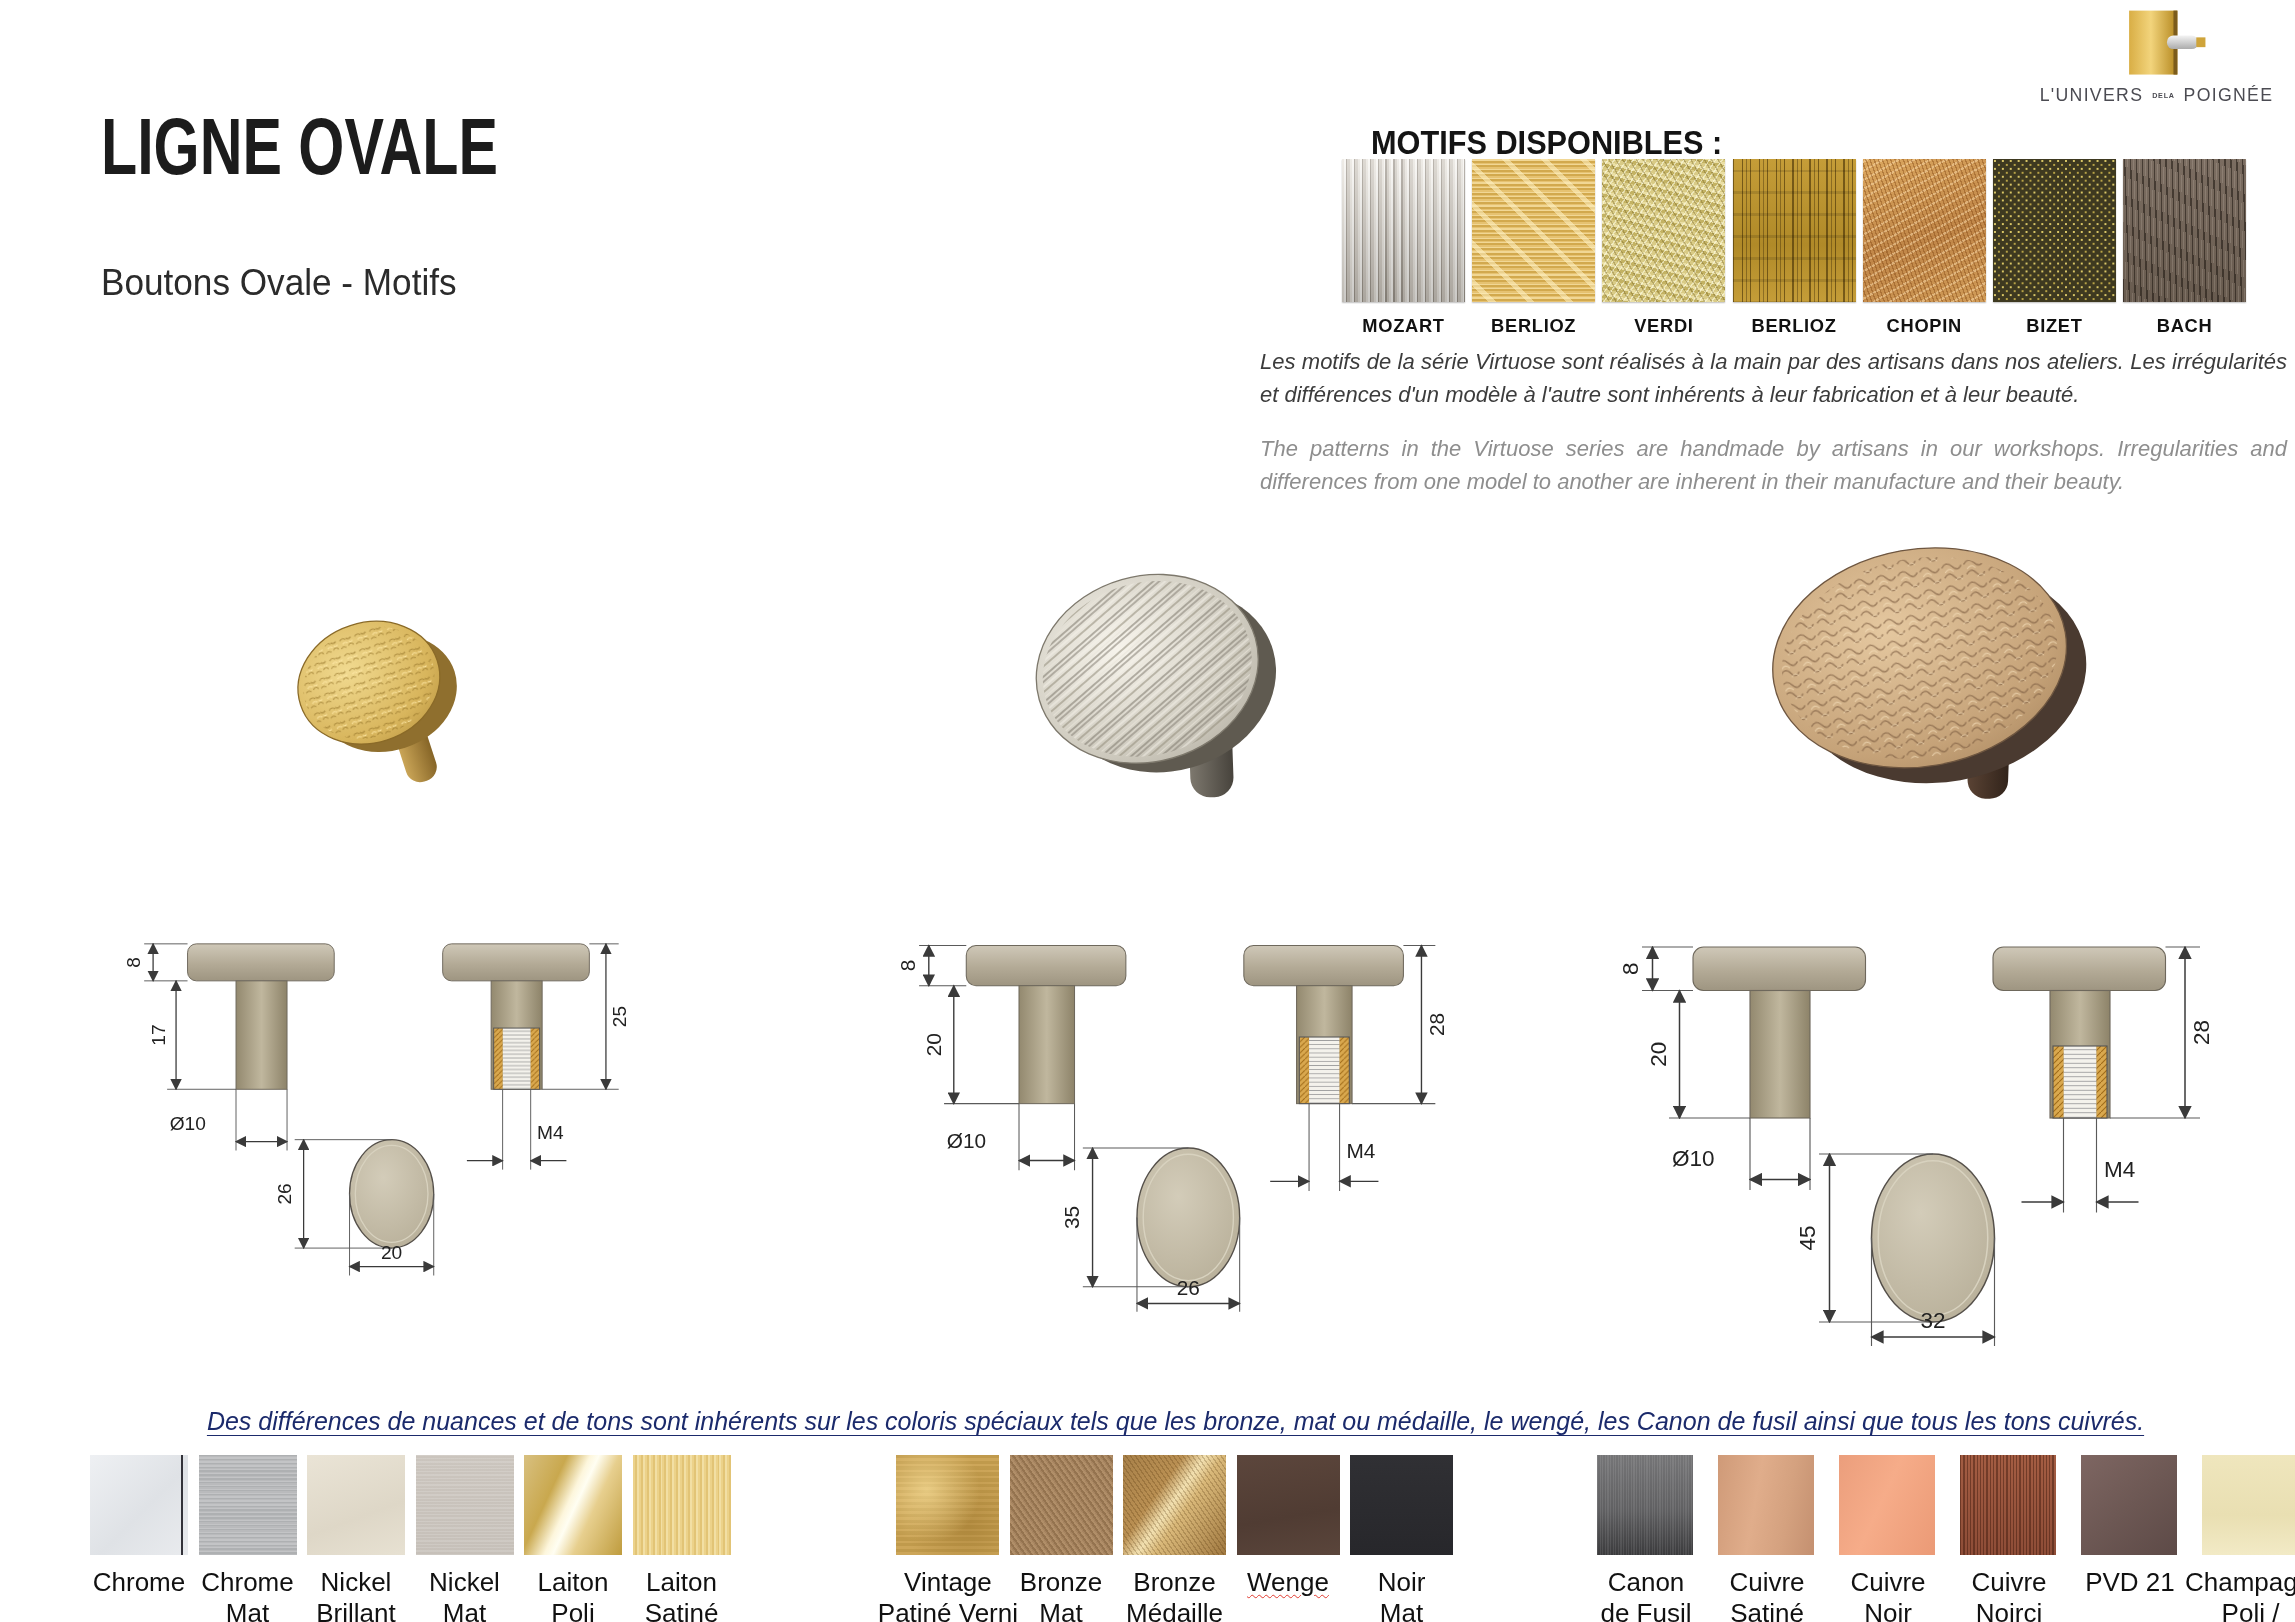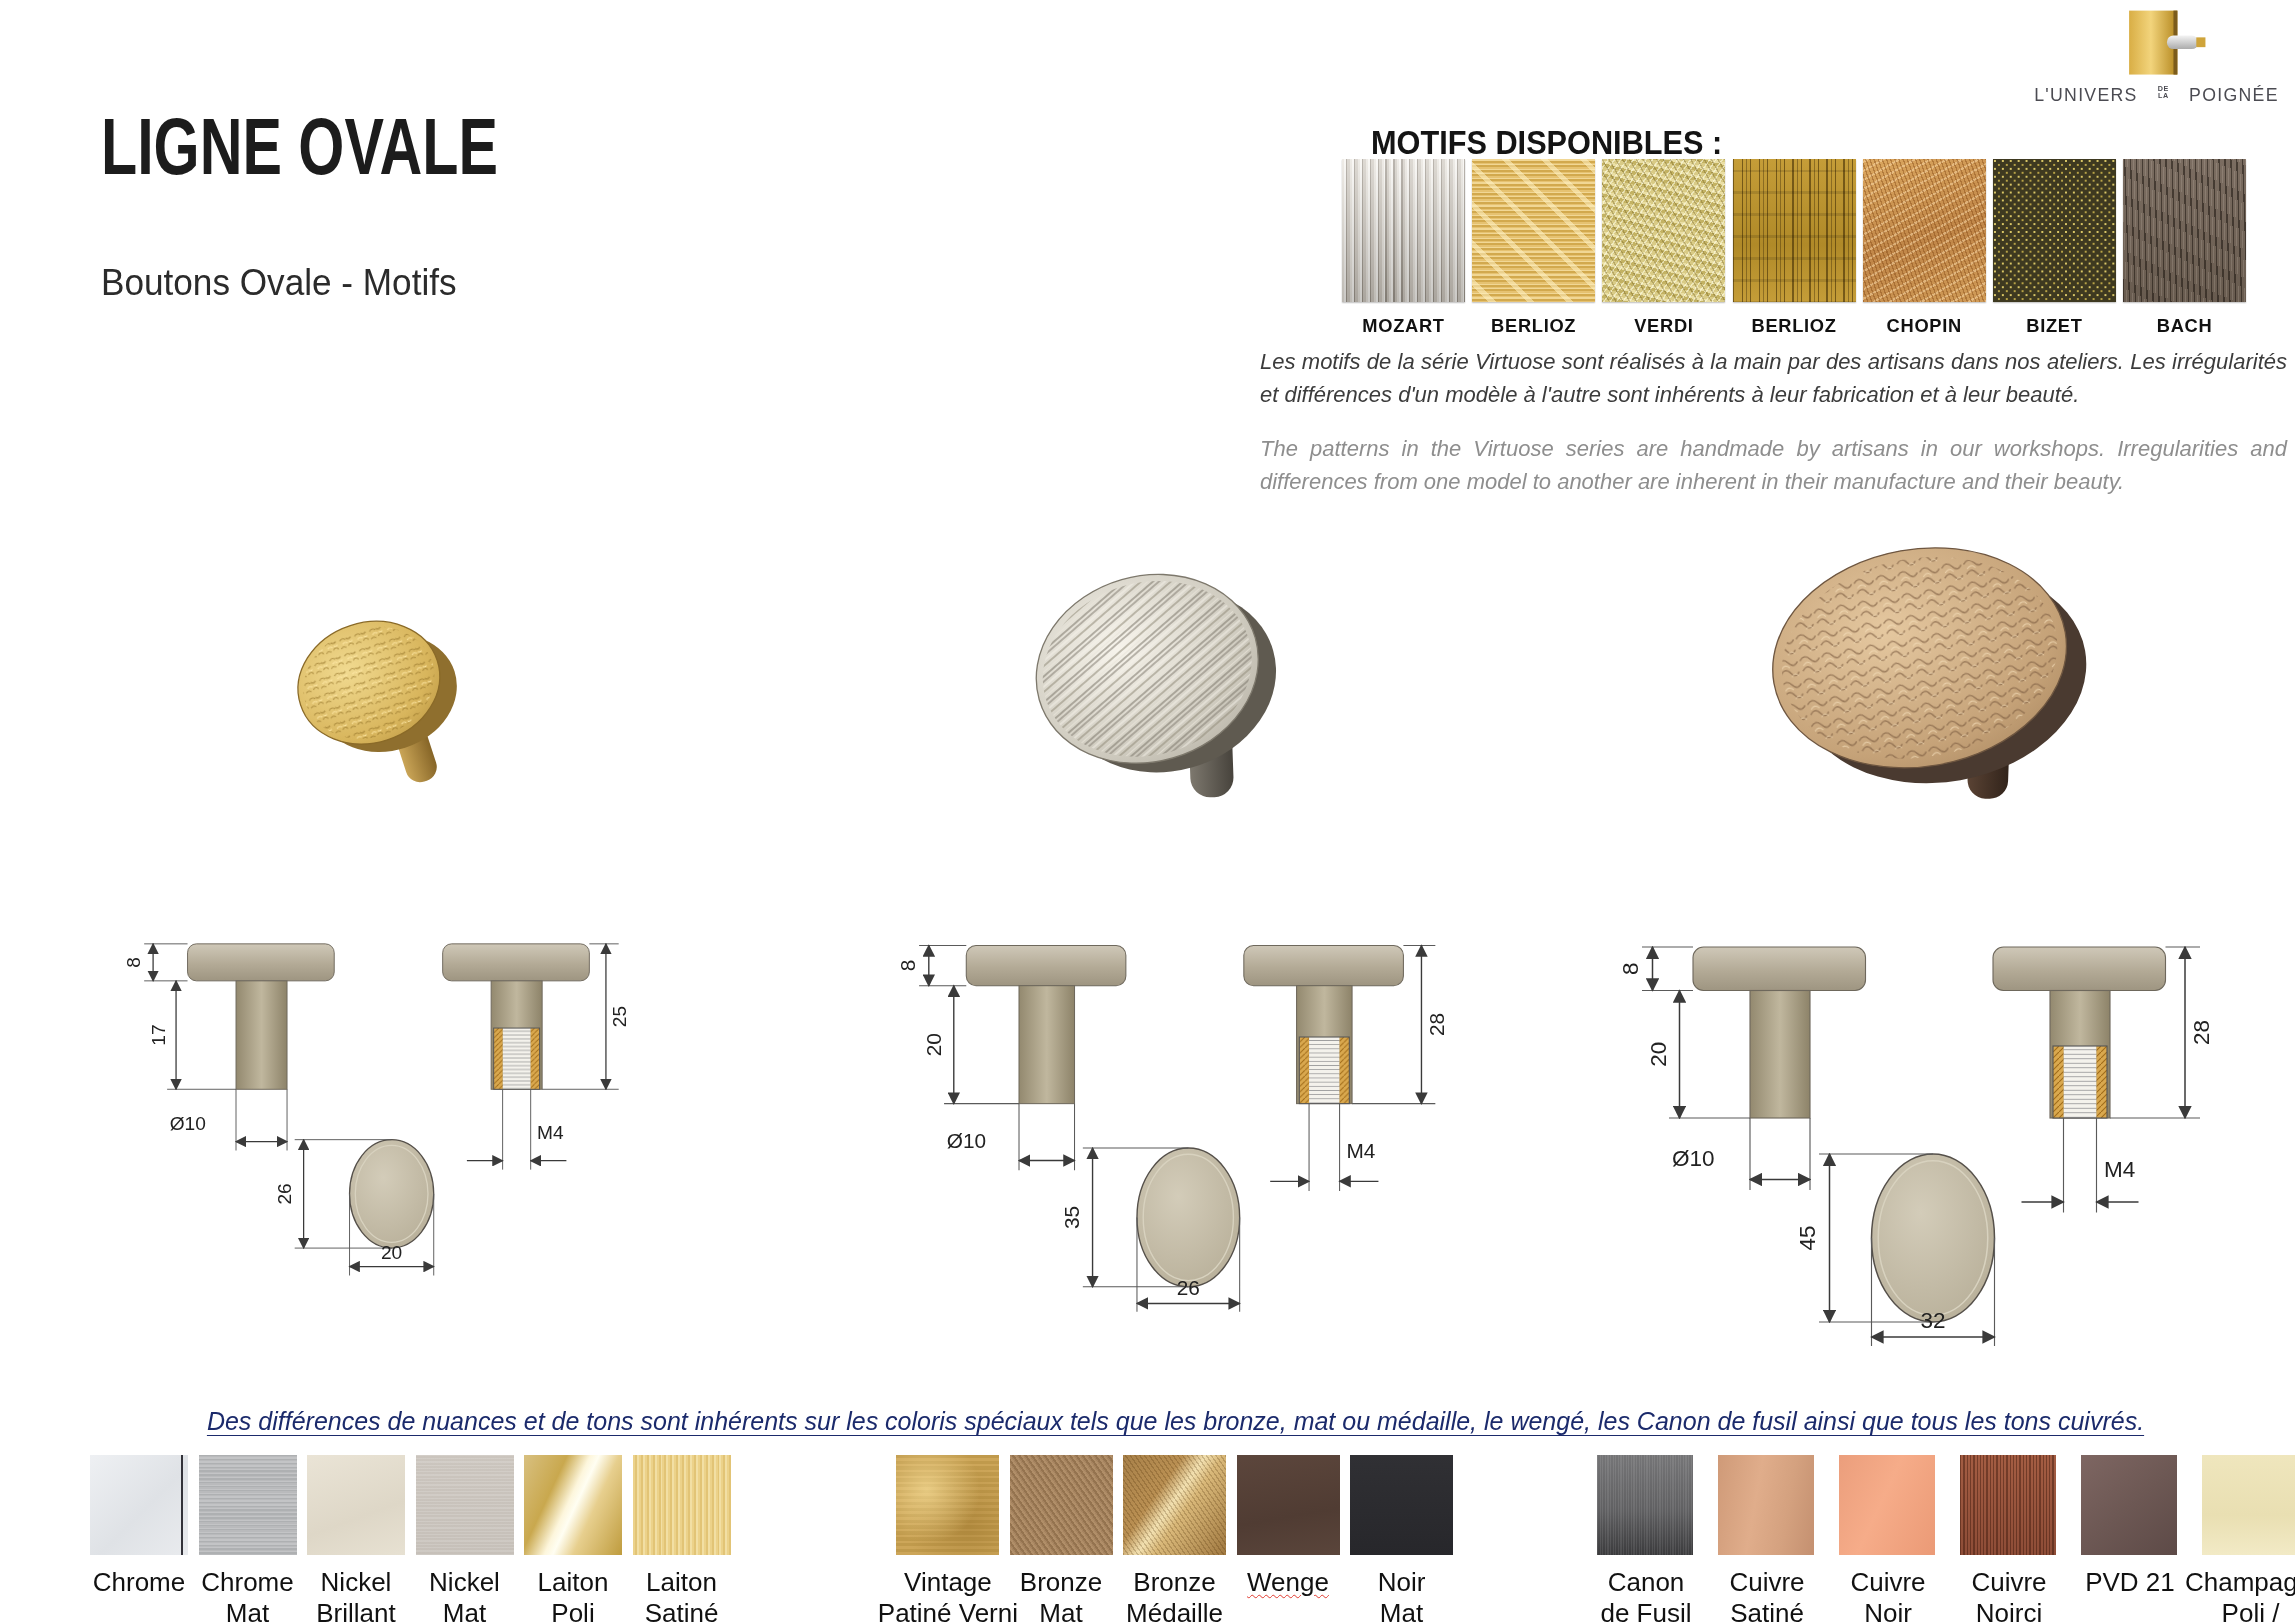"L'UNIVERS" .brand-name { align-items: flex-start -> center; gap: 20px -> 9px }
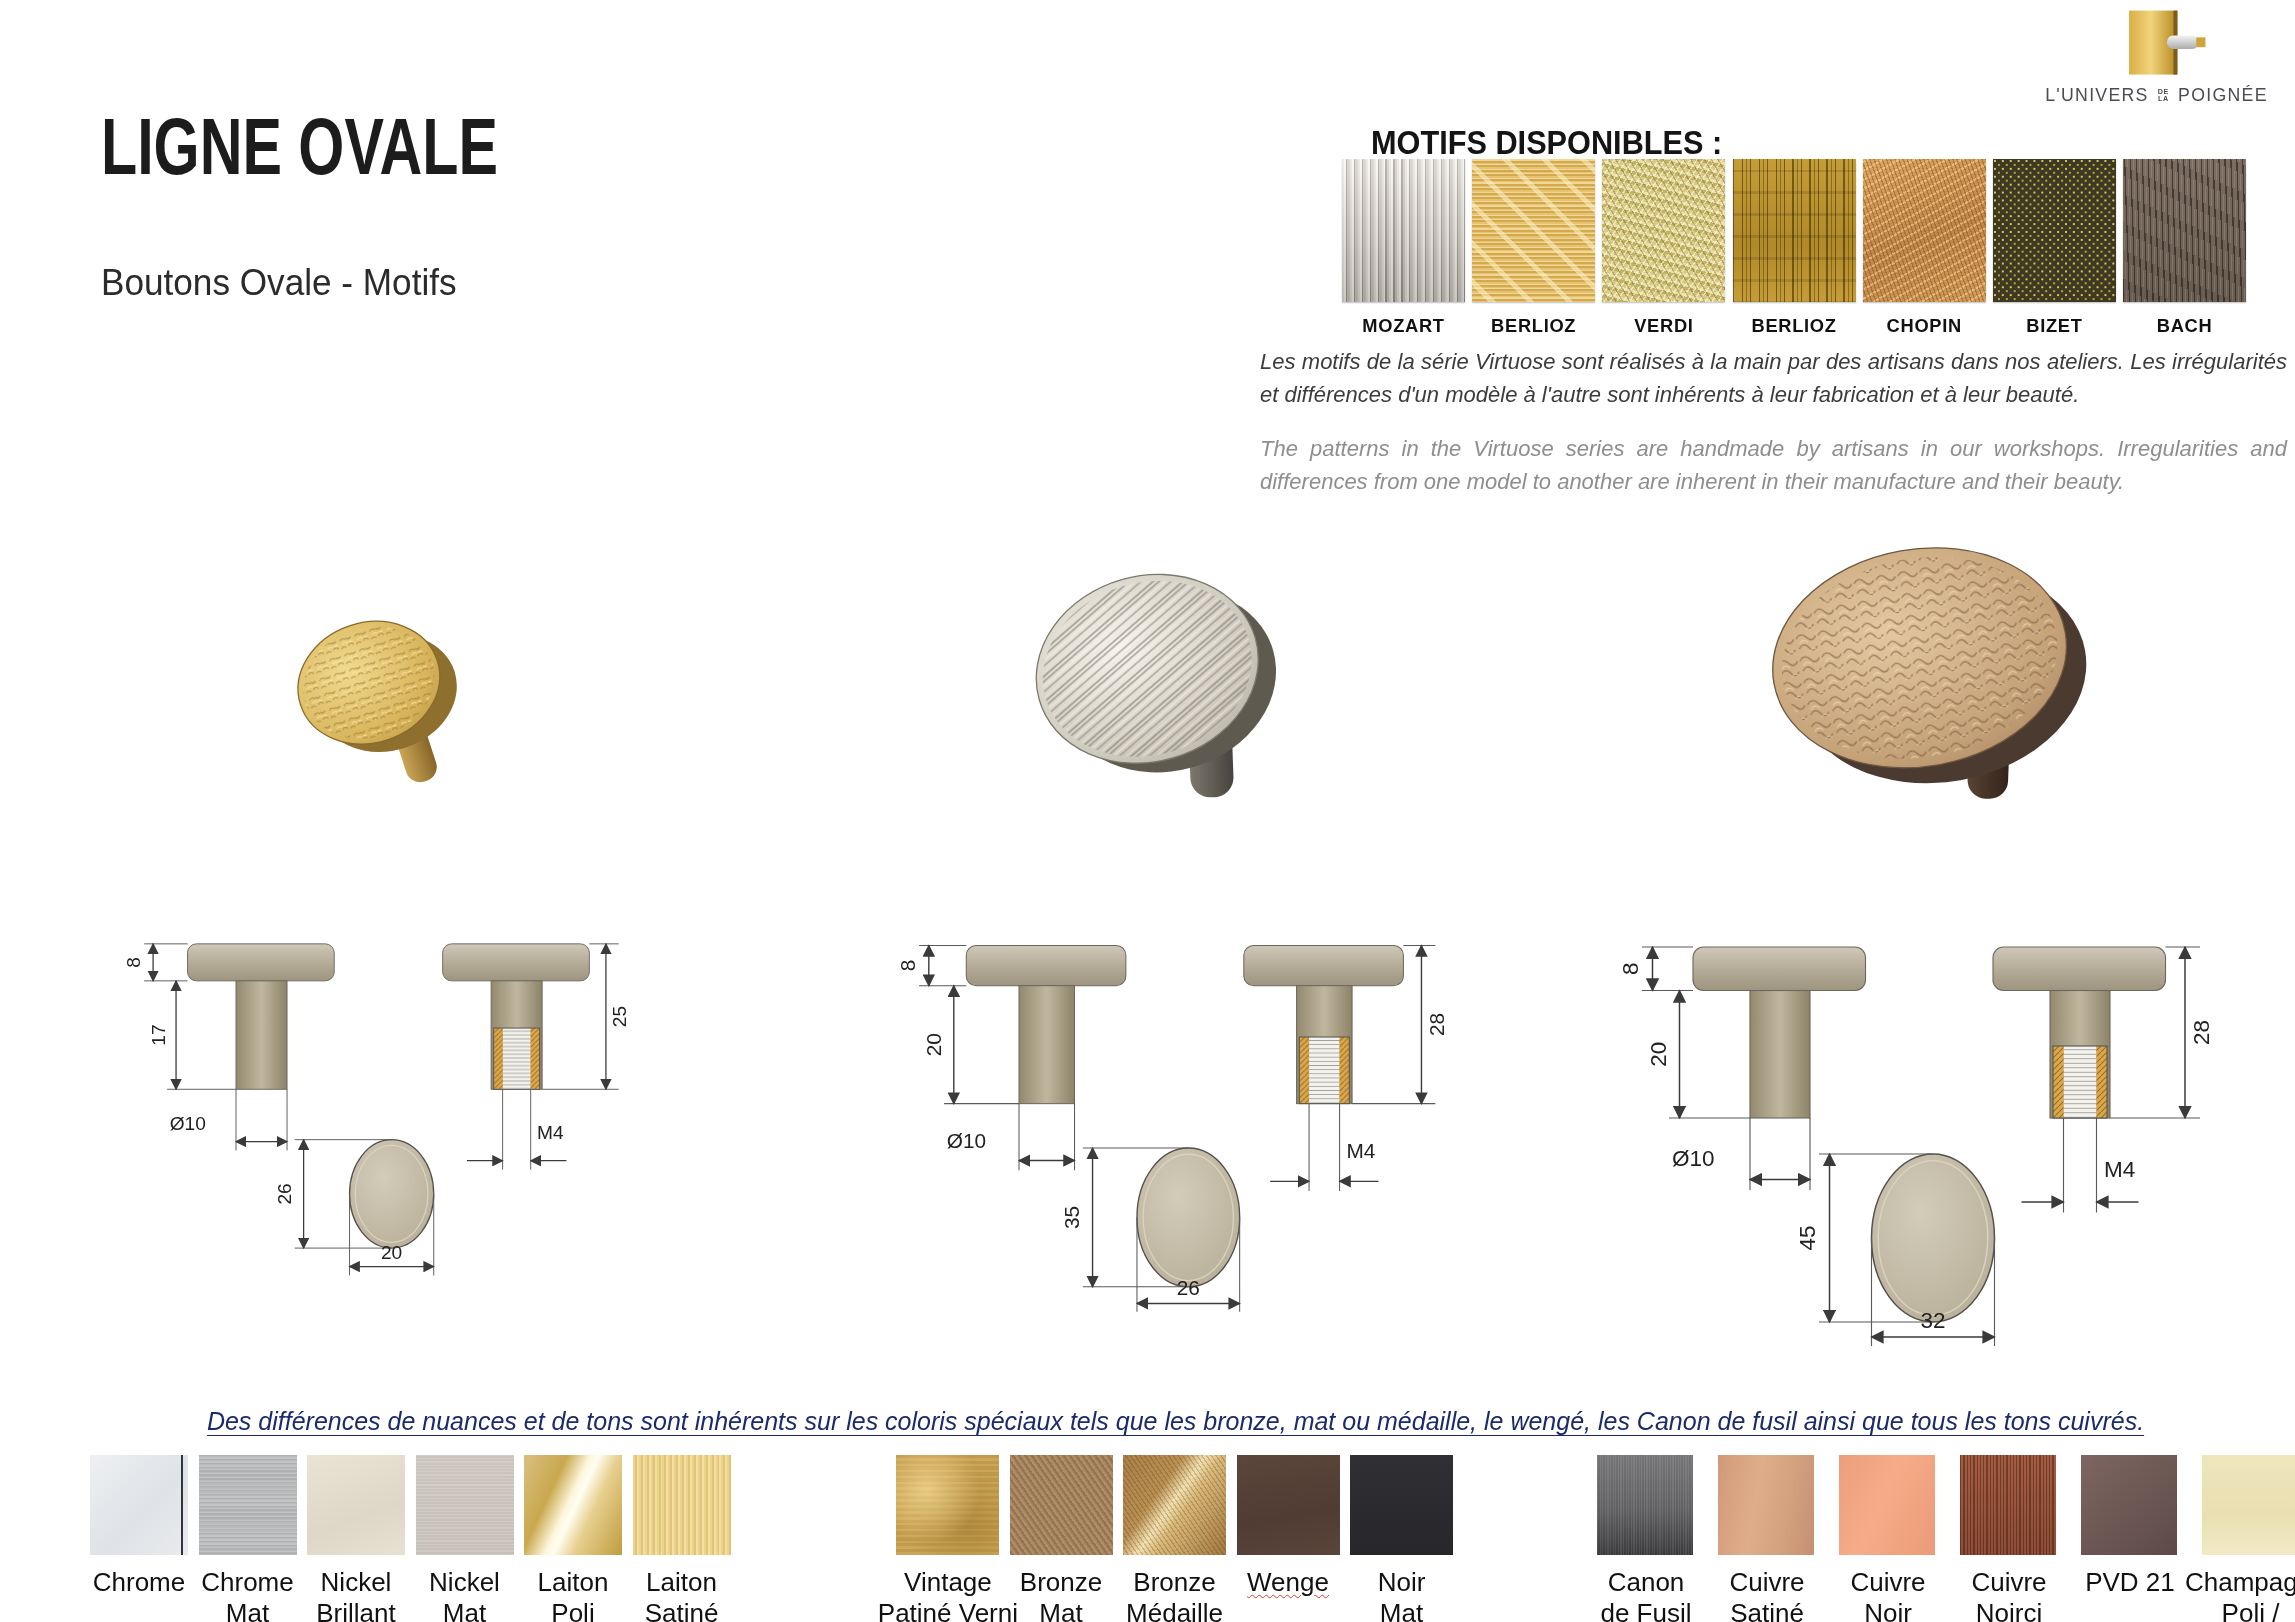"DE" .brand-name .dela { flex-direction: column -> row }
